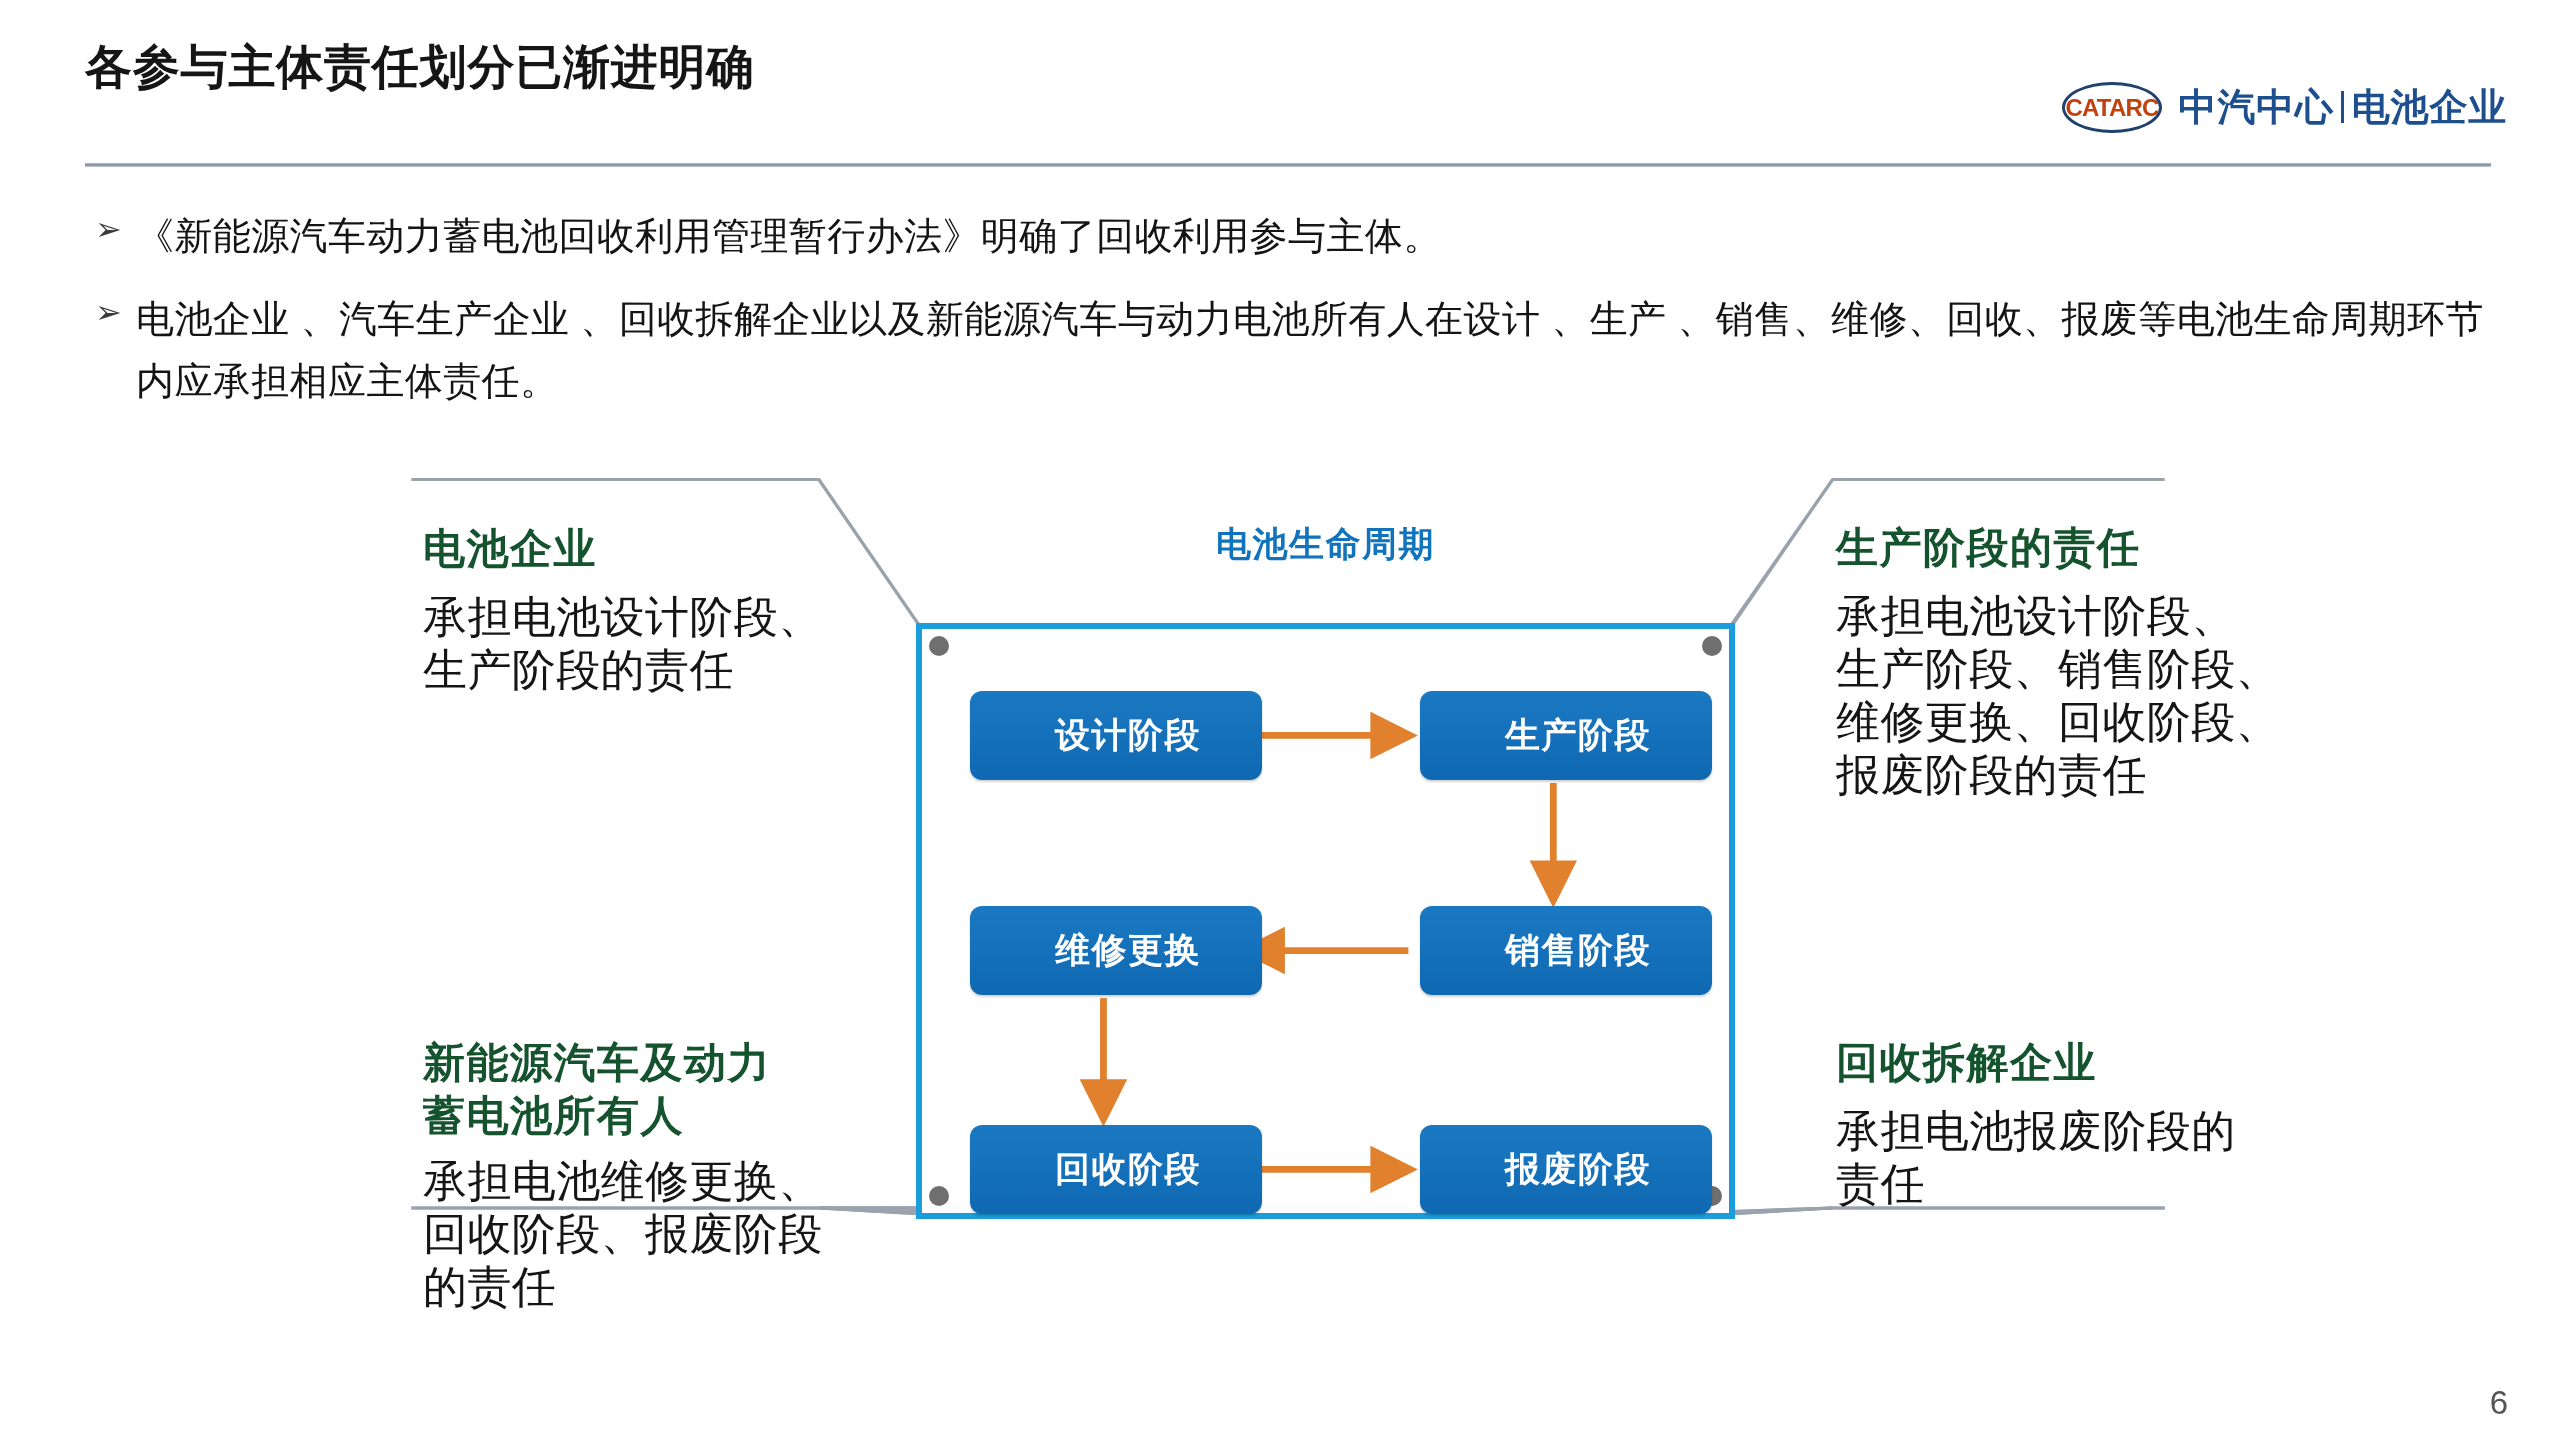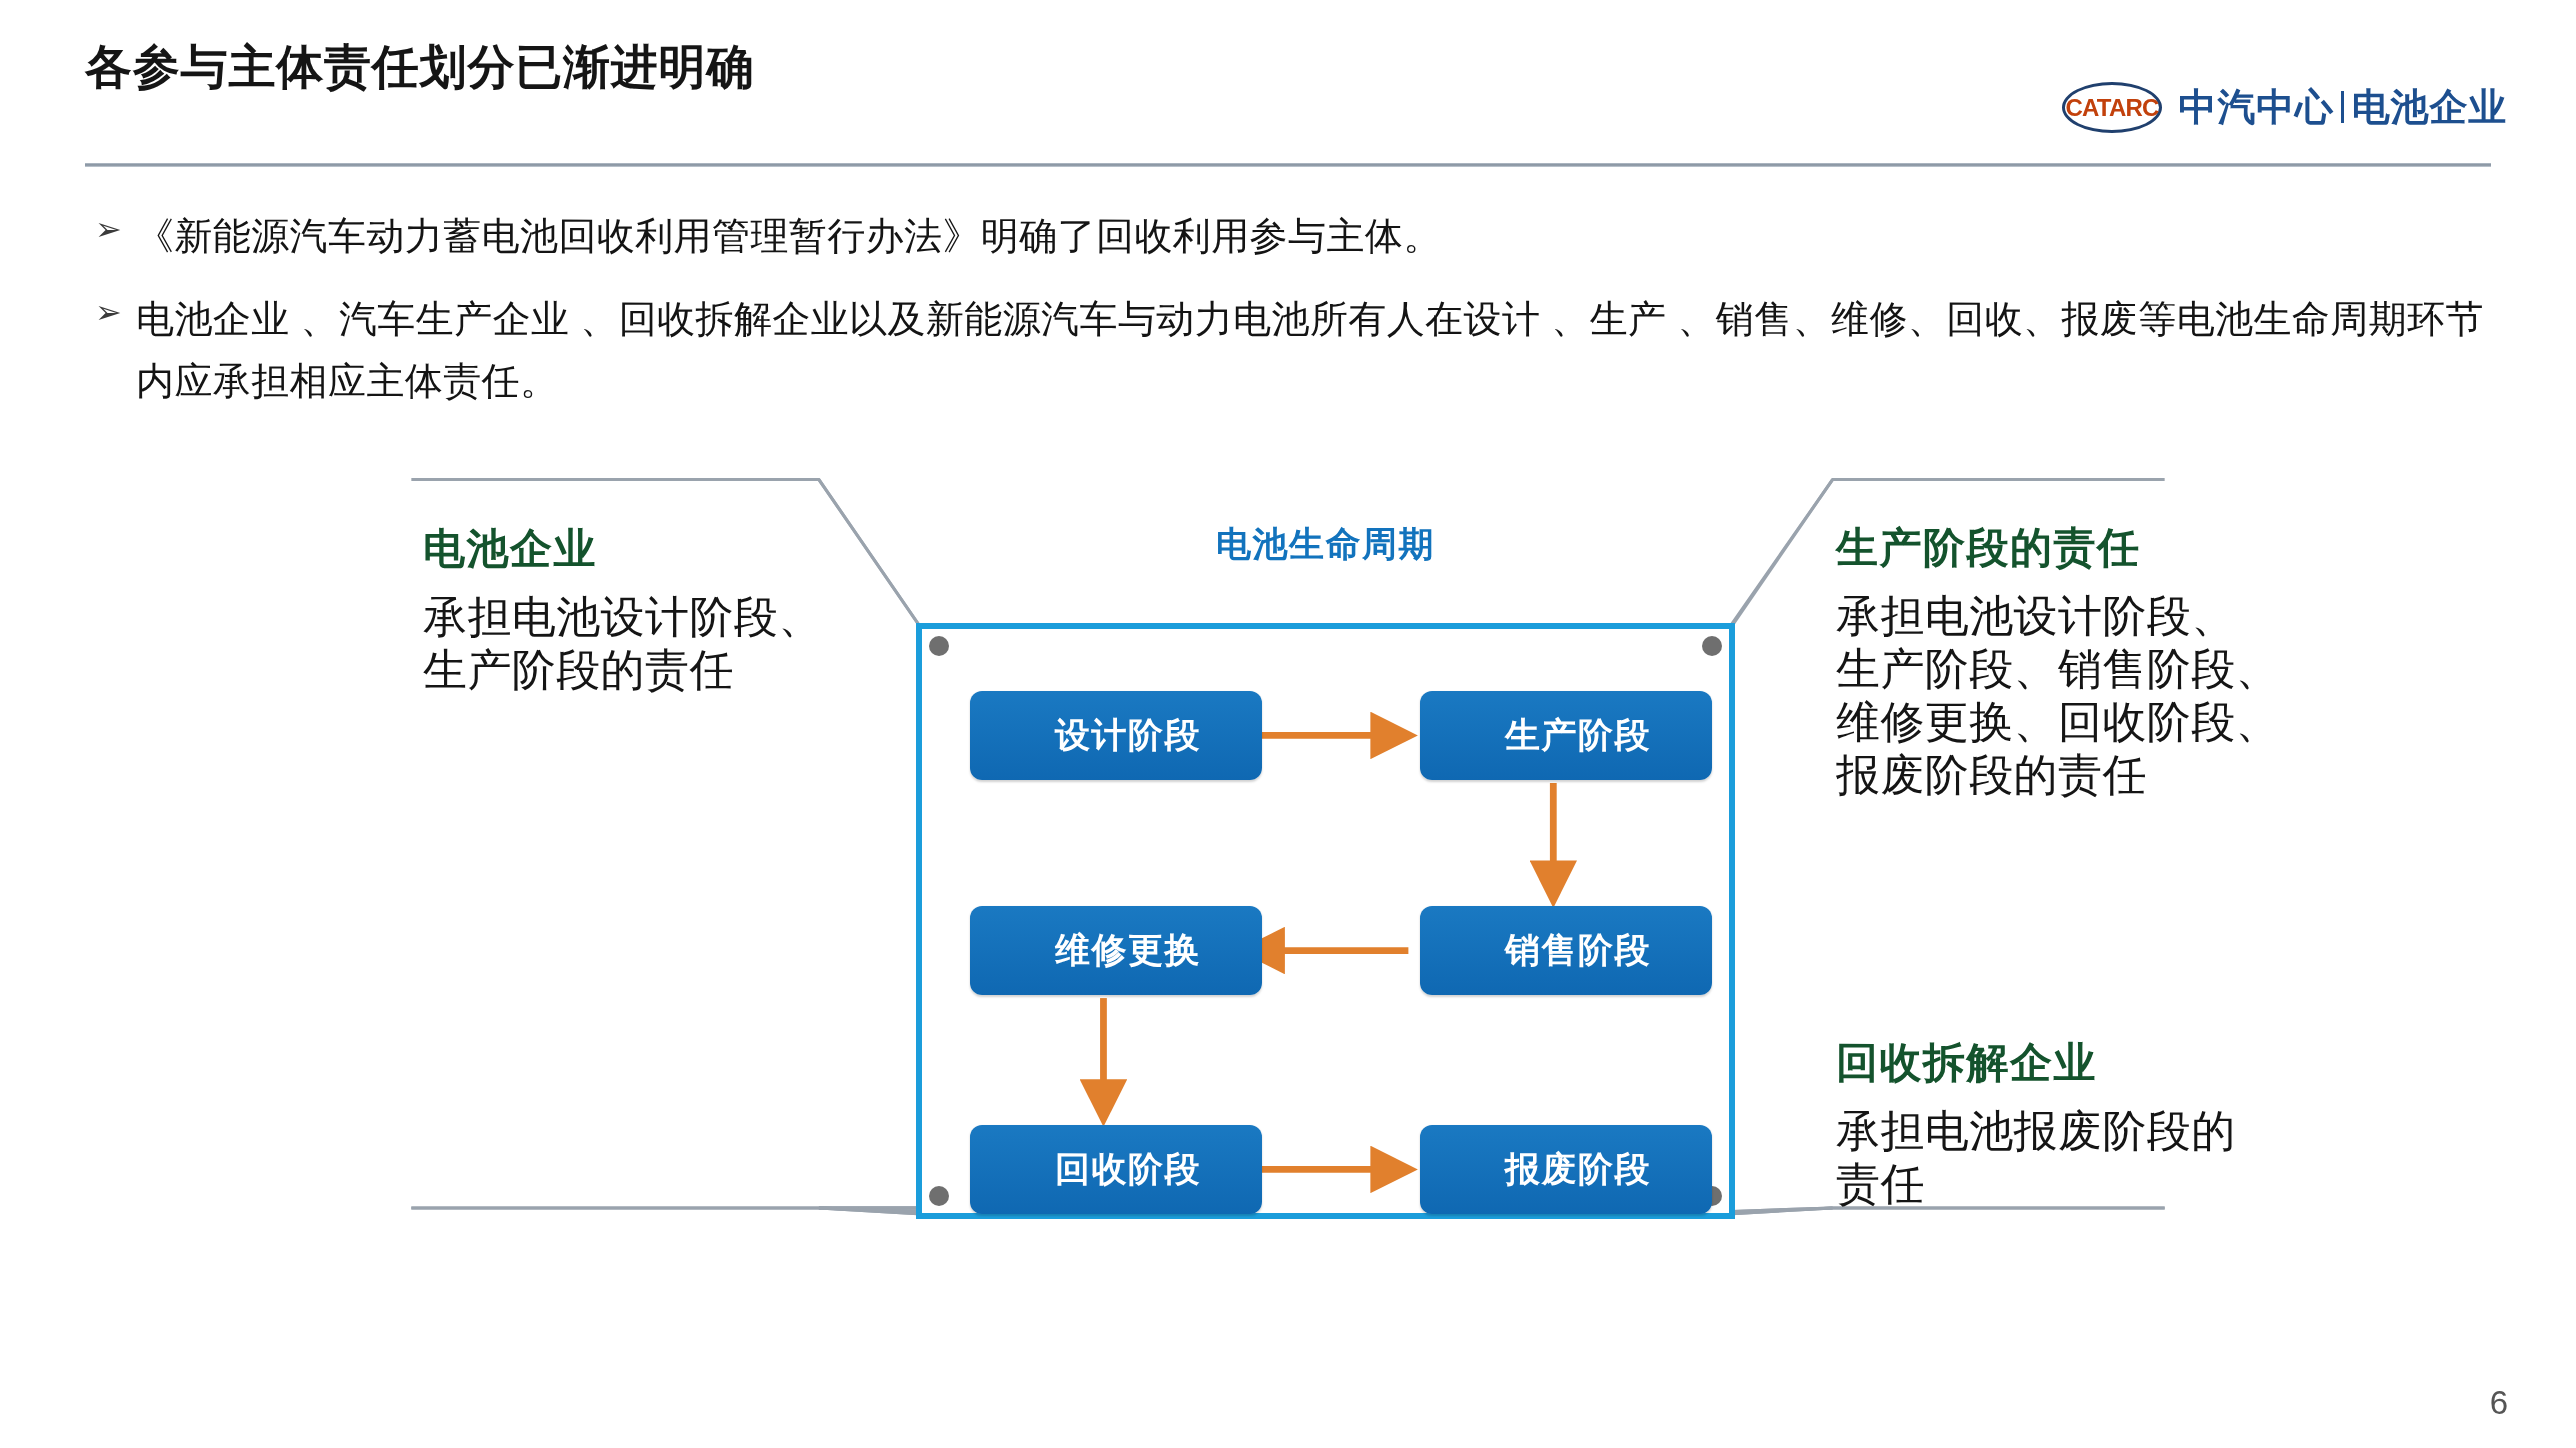"新能源汽车及动力" div.quad { html: none -> <div> <div>新能源汽车及动力 蓄电池所有人</div> <div>承担电池维修更换、 回收阶段、报废阶段 的责任</div> </div> }
